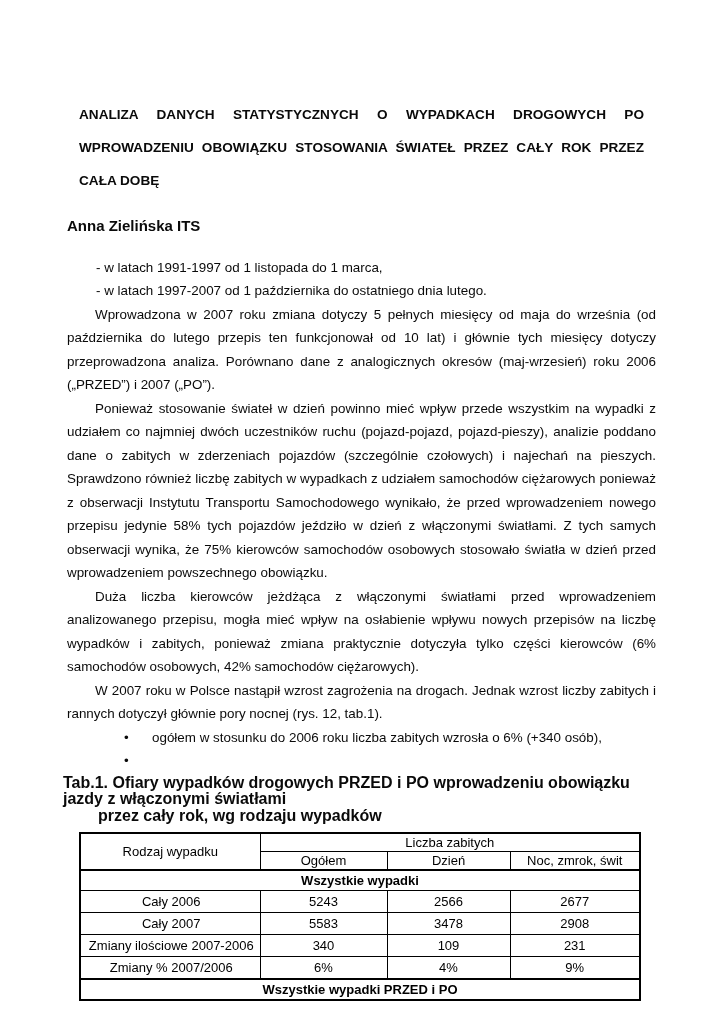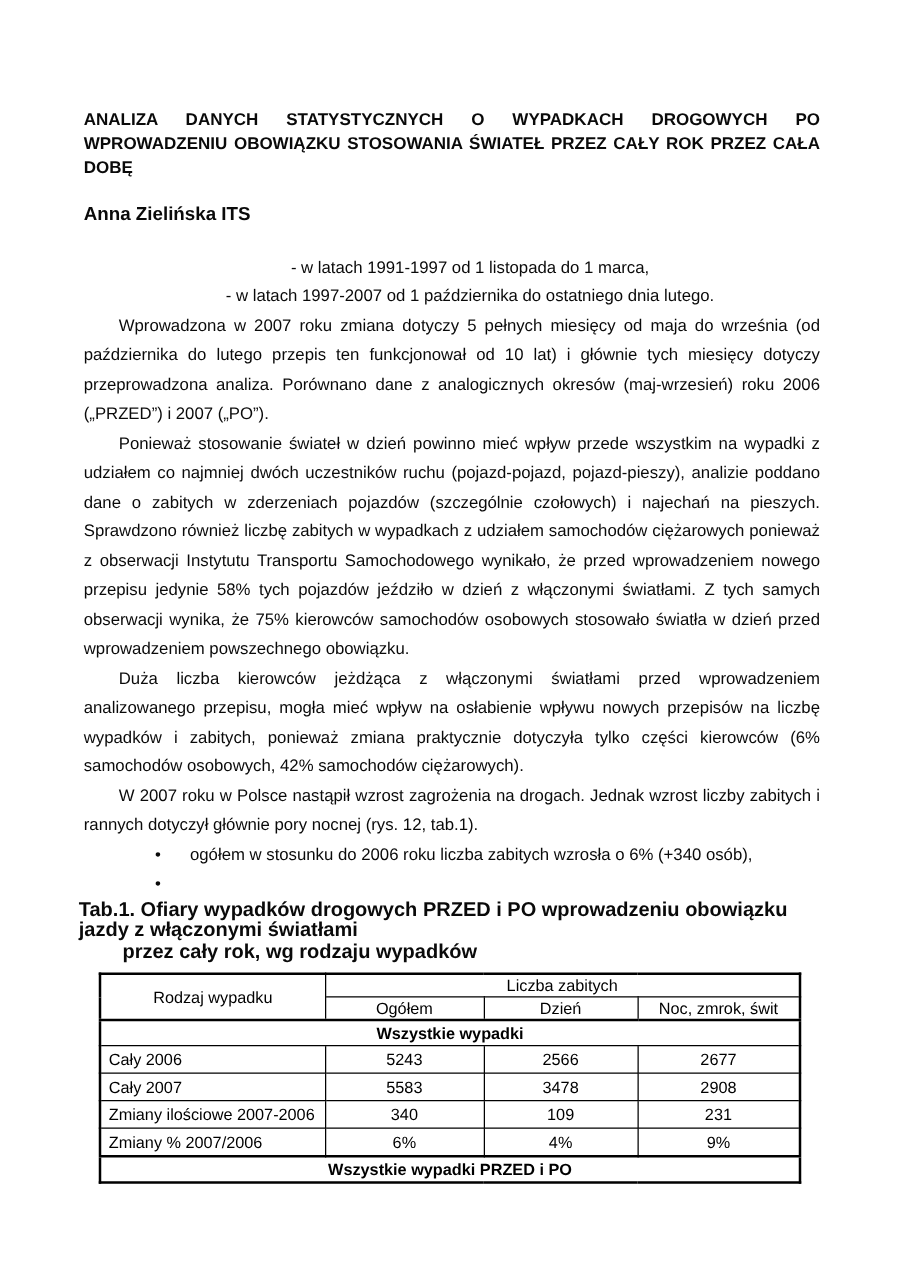"ANALIZA DANYCH STATYSTYCZNYCH O" .title { line-height: 19px -> 33px; margin: 0 -> 12px }
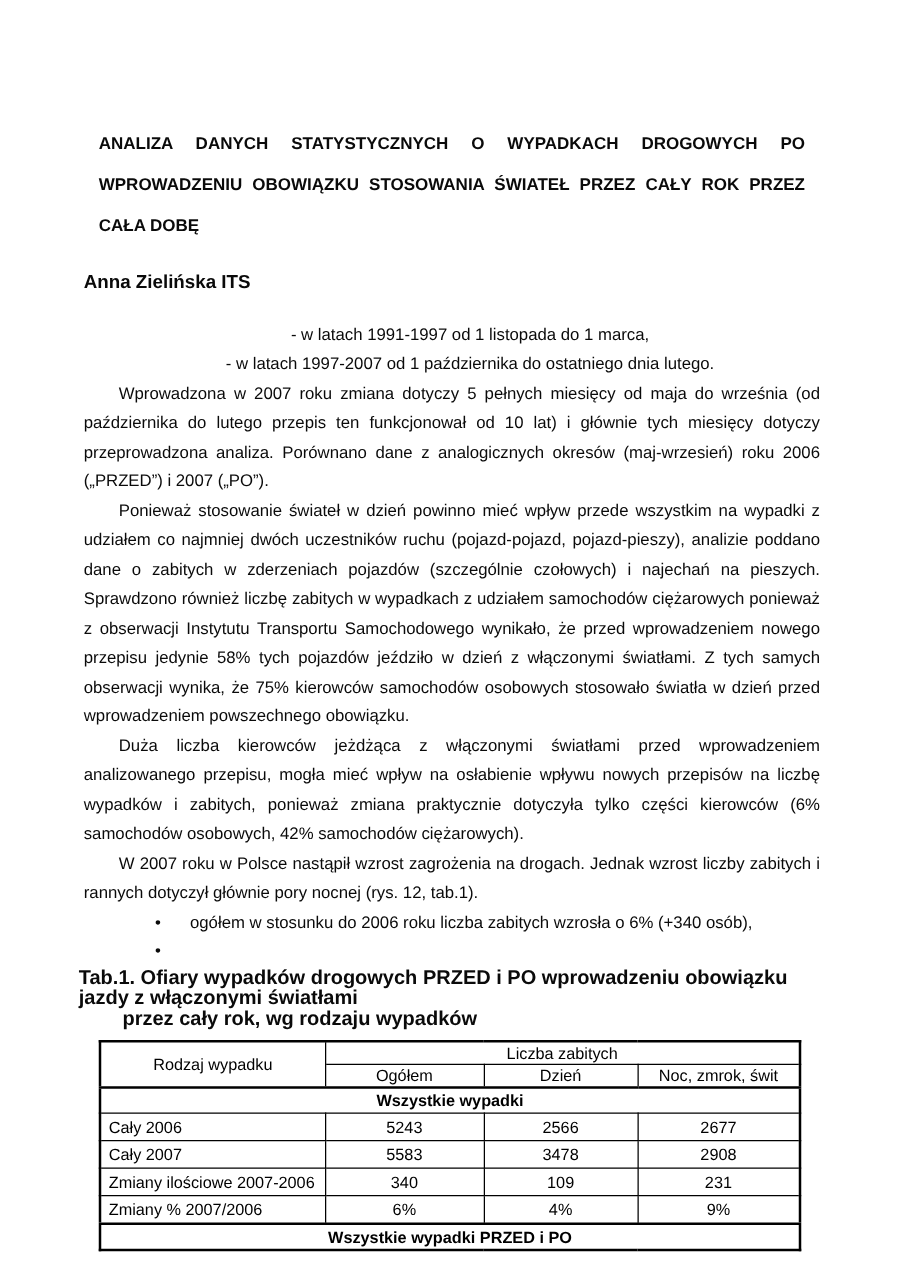"- w latach 1991-1997 od" .dash-line { text-align: center -> none }
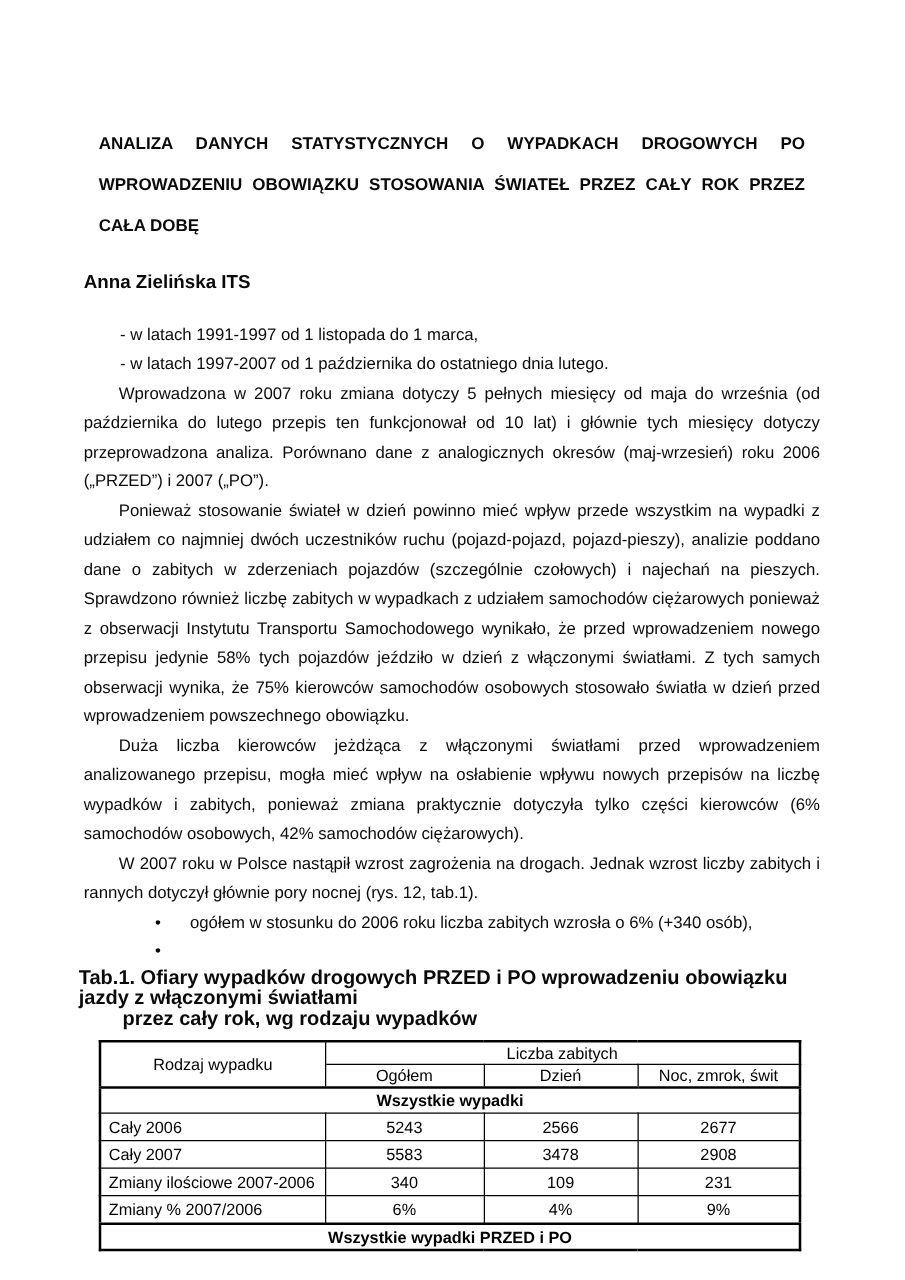"Cały 2006" table.stats td.label-cell { text-align: left -> center }
